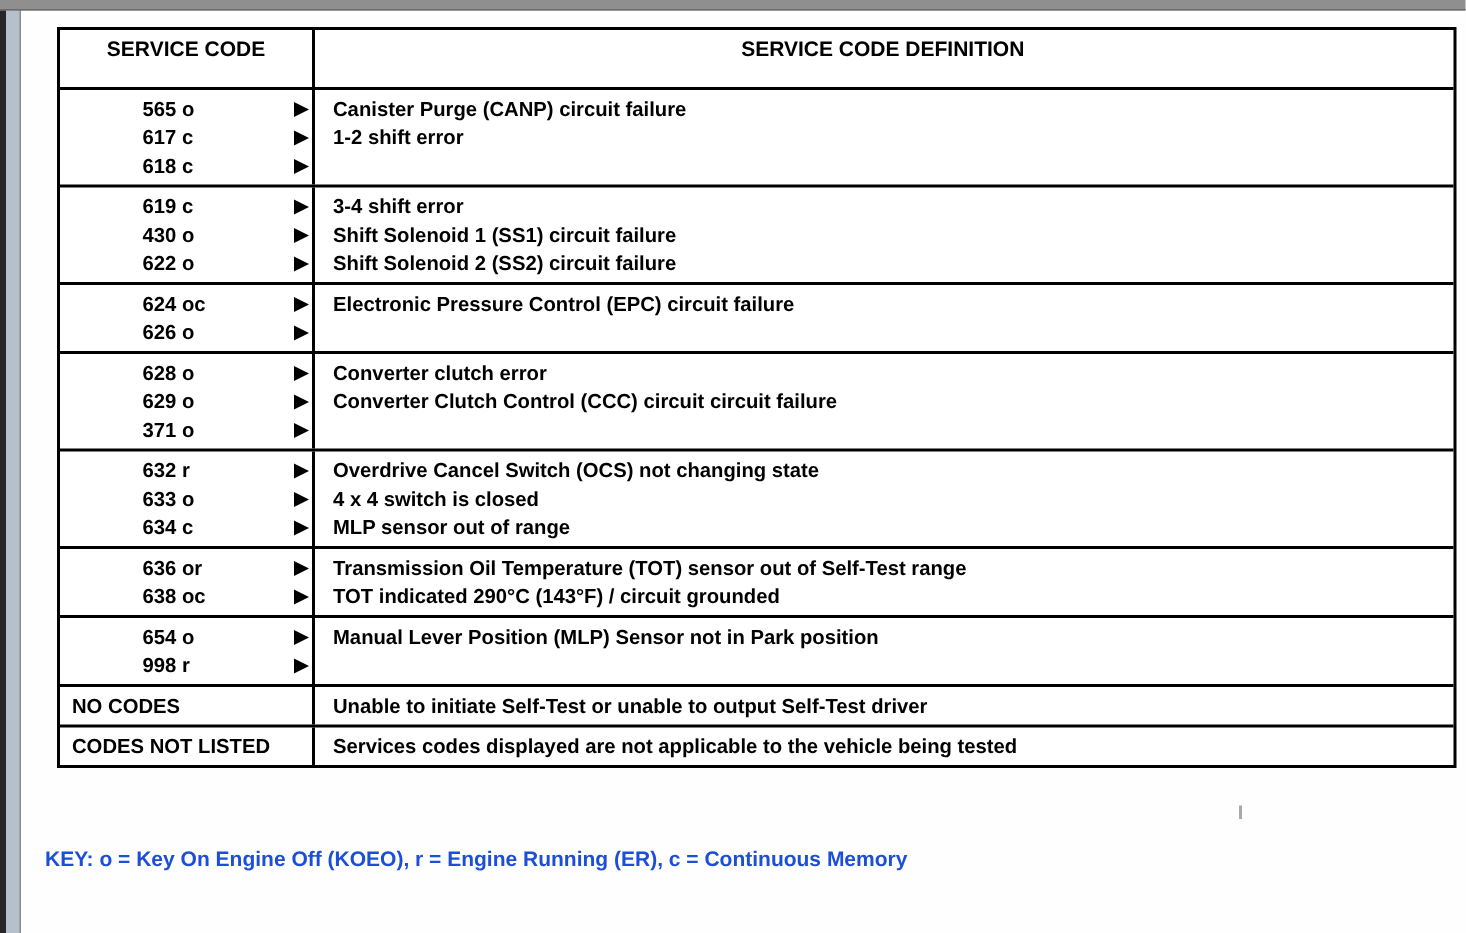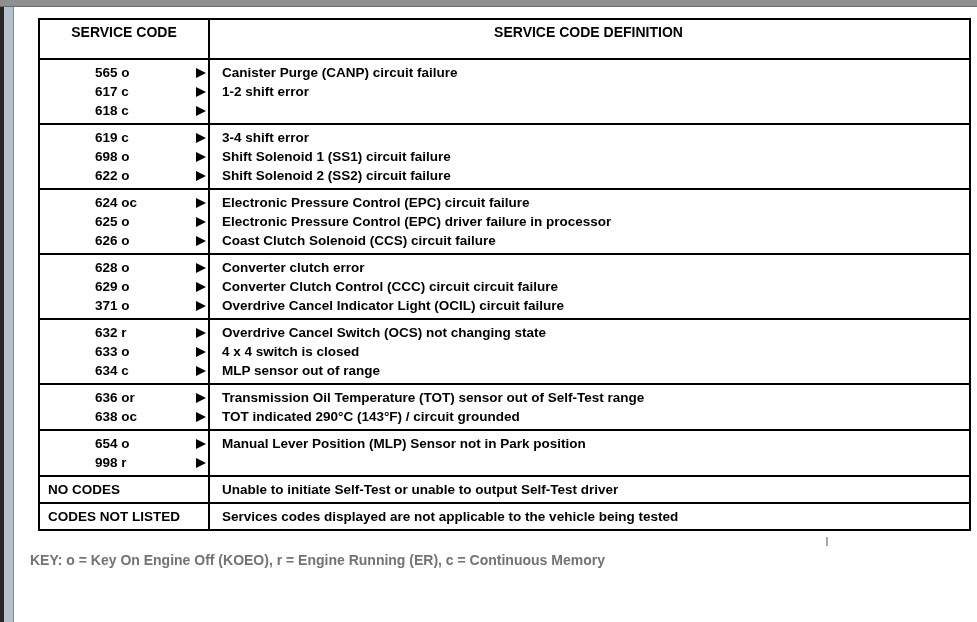"698 o" span { text: 698 -> 430 }
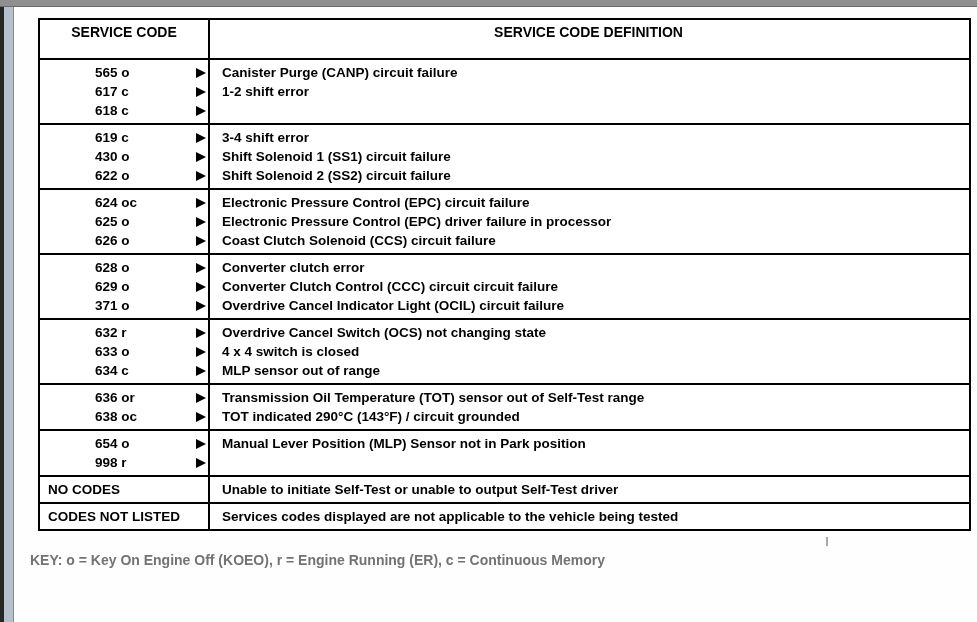"625 o" div.grow { html: <div> <div><span>625 o</span><span></span></div> <div>Electronic Pressure Control (EPC) driver failure in processor</div> </div> -> none }
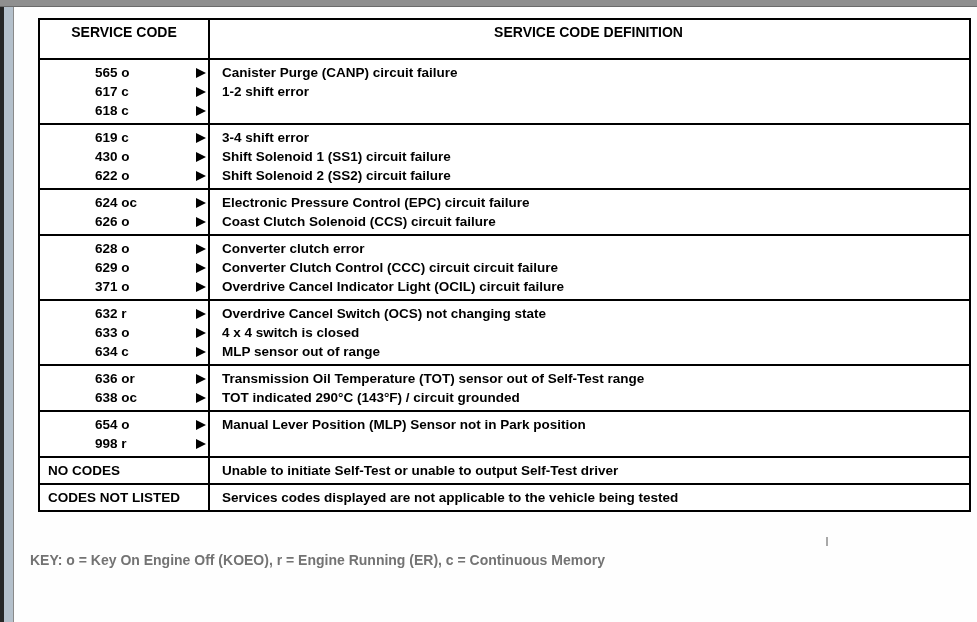"Coast Clutch Solenoid (CCS) circuit" div.def-cell { html: <div>Coast Clutch Solenoid (CCS) circuit failure</div> -> none }
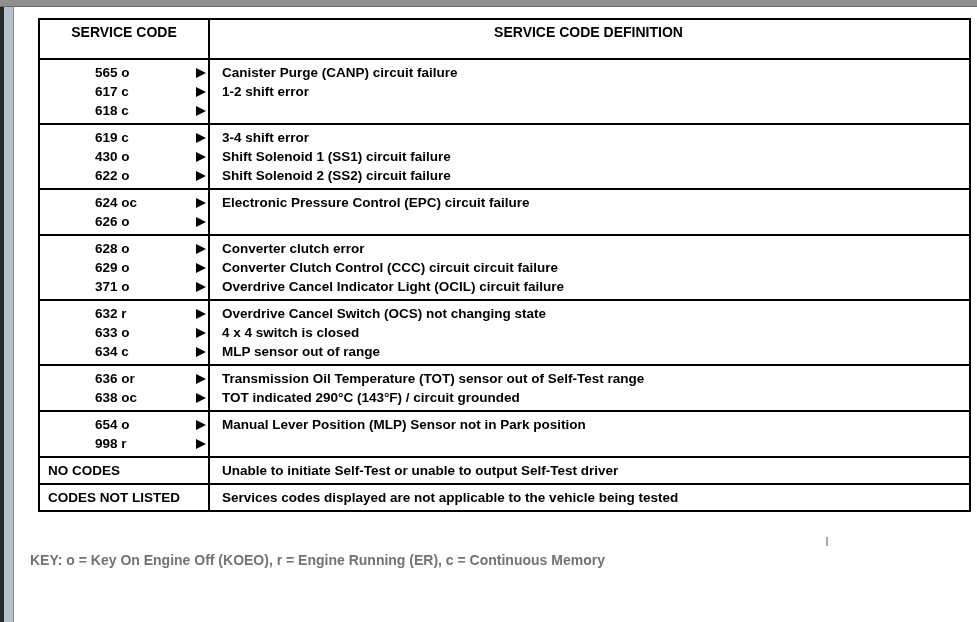"Overdrive Cancel Indicator Light (OCIL)" div.def-cell { html: <div>Overdrive Cancel Indicator Light (OCIL) circuit failure</div> -> none }
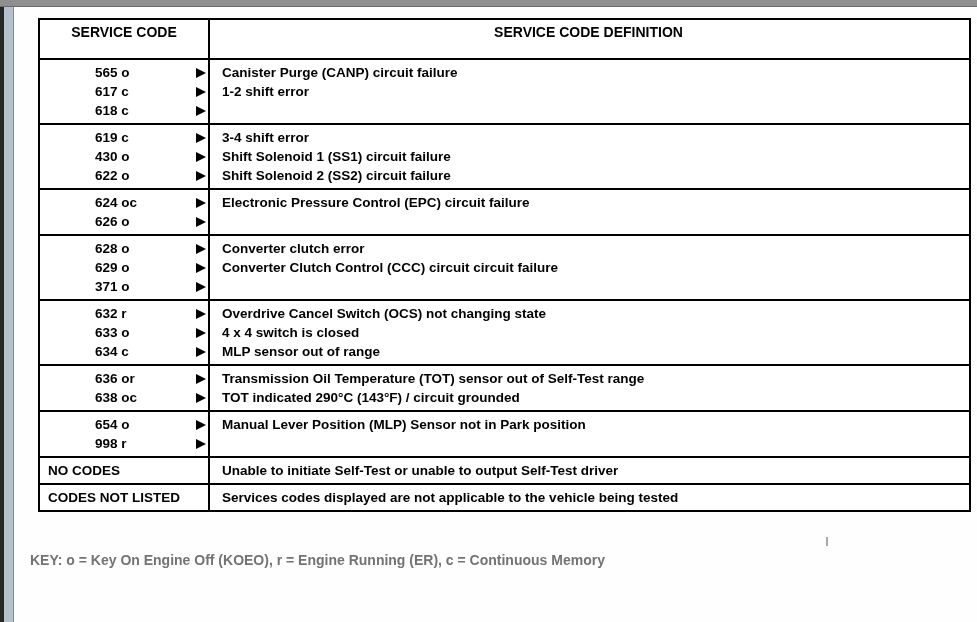"KEY: o = Key On" .key-note { color: #737373 -> #1d4ed8; top: 545px -> 557px }
